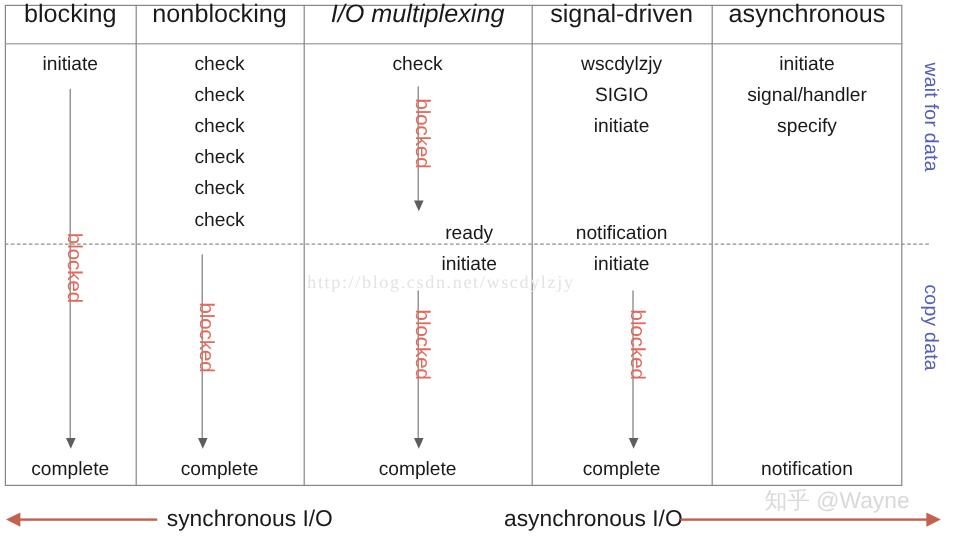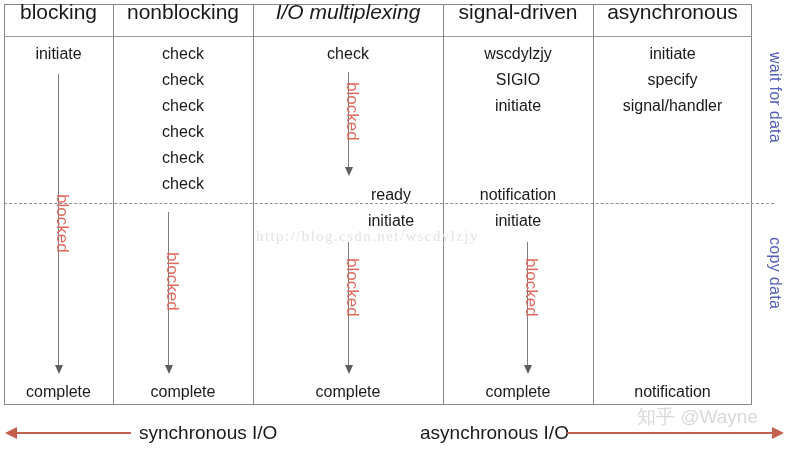"specify" div { order: before "signal/handler" -> after "signal/handler" }
